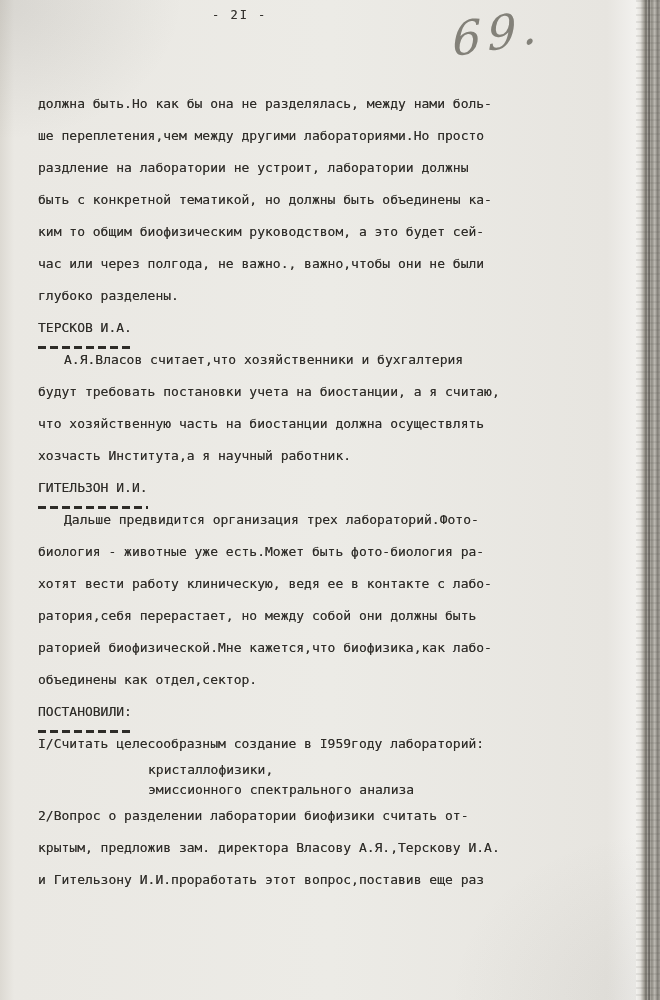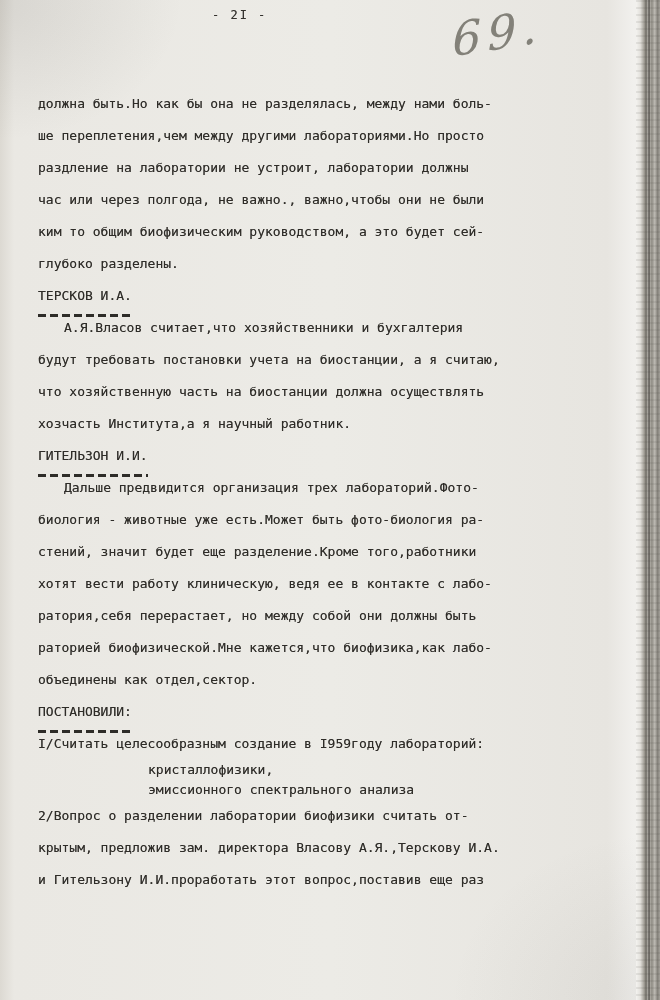"быть с конкретной тематикой, но" div.ln { html: none -> <div>быть с конкретной тематикой, но должны быть объединены ка-</div> }
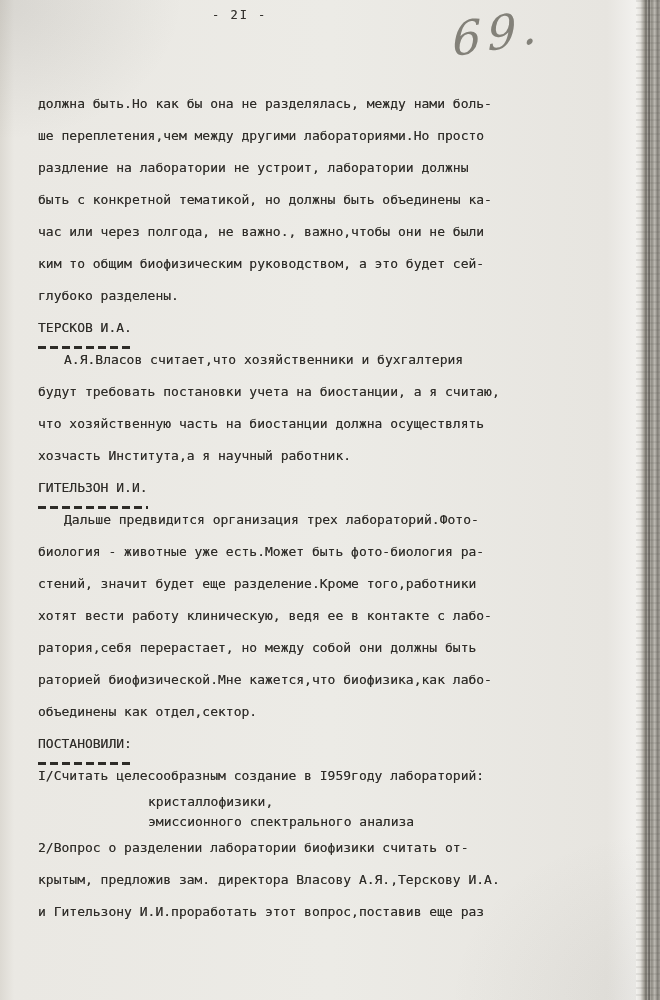"час или через полгода, не" div.ln { order: before "ким то общим биофизическим руководством," -> after "ким то общим биофизическим руководством," }
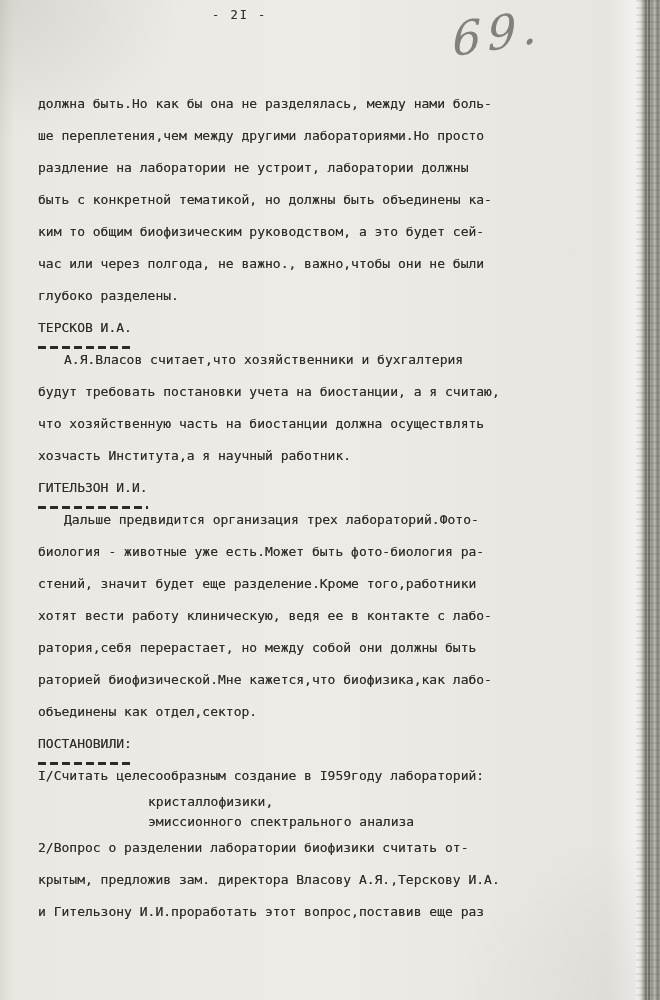"стений, значит будет еще" div.ln { html: <div>стений, значит будет еще разделение.Кроме того,работники</div> -> none }
